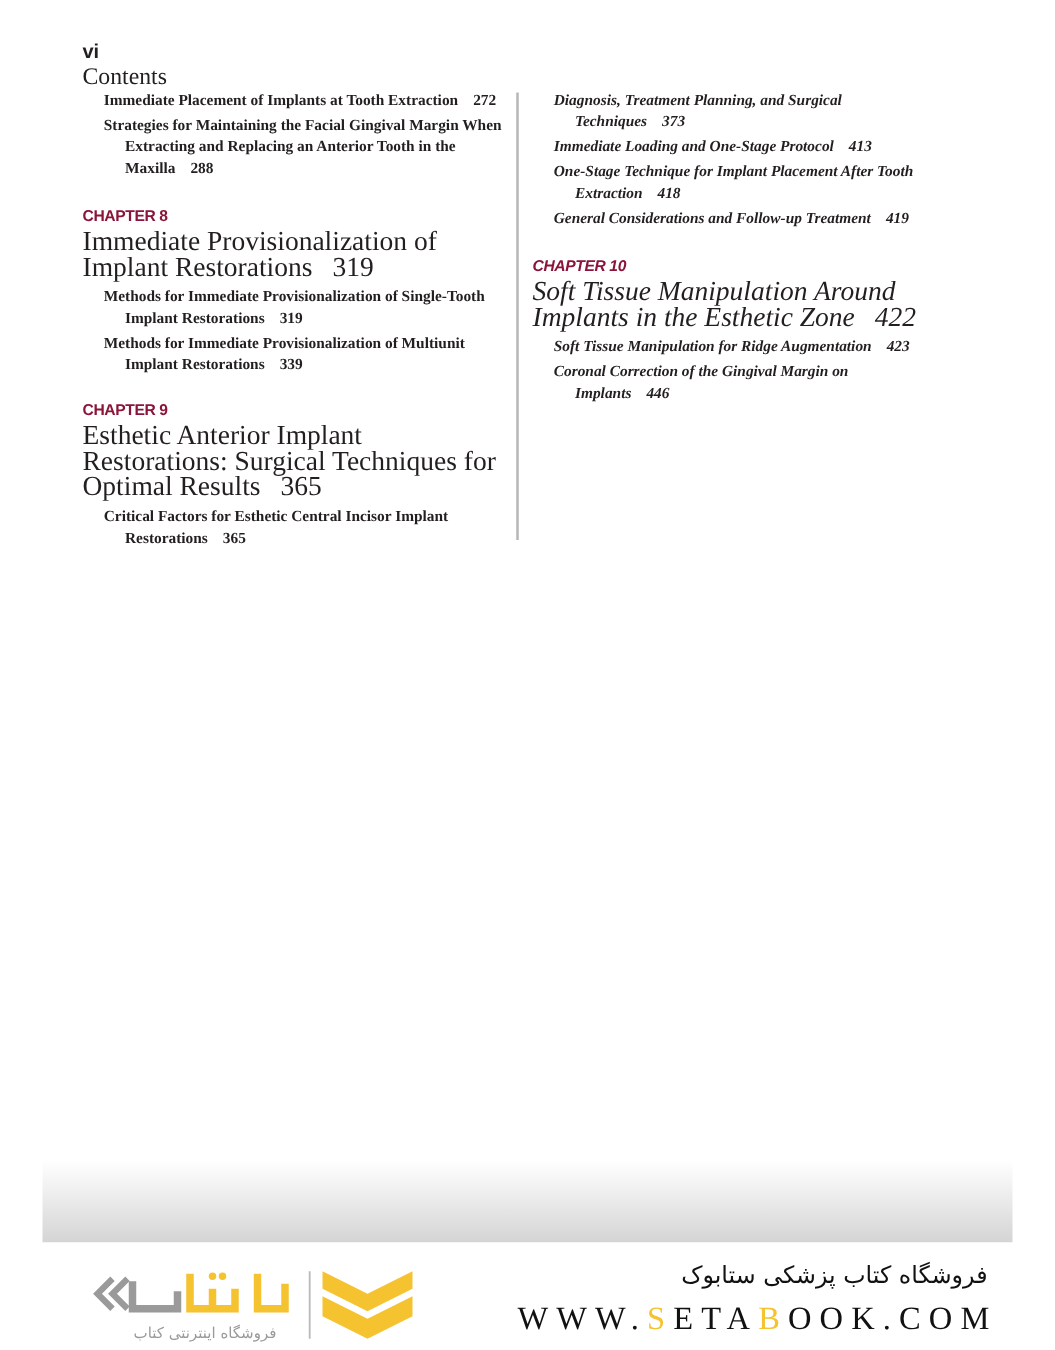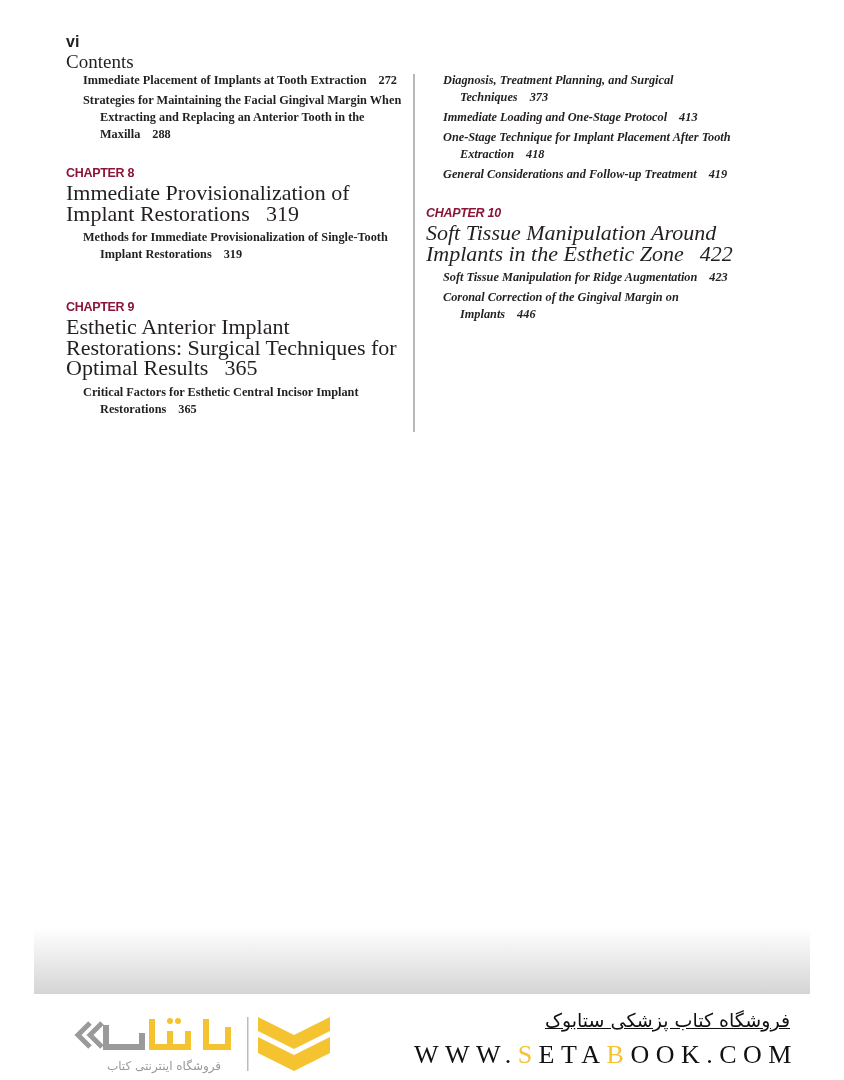"Methods for Immediate Provisionalization of Multiunit" div.sec { html: none -> <div><span>Methods for Immediate Provisionalization of Multiunit Implant Restorations</span><span>339</span></div> }
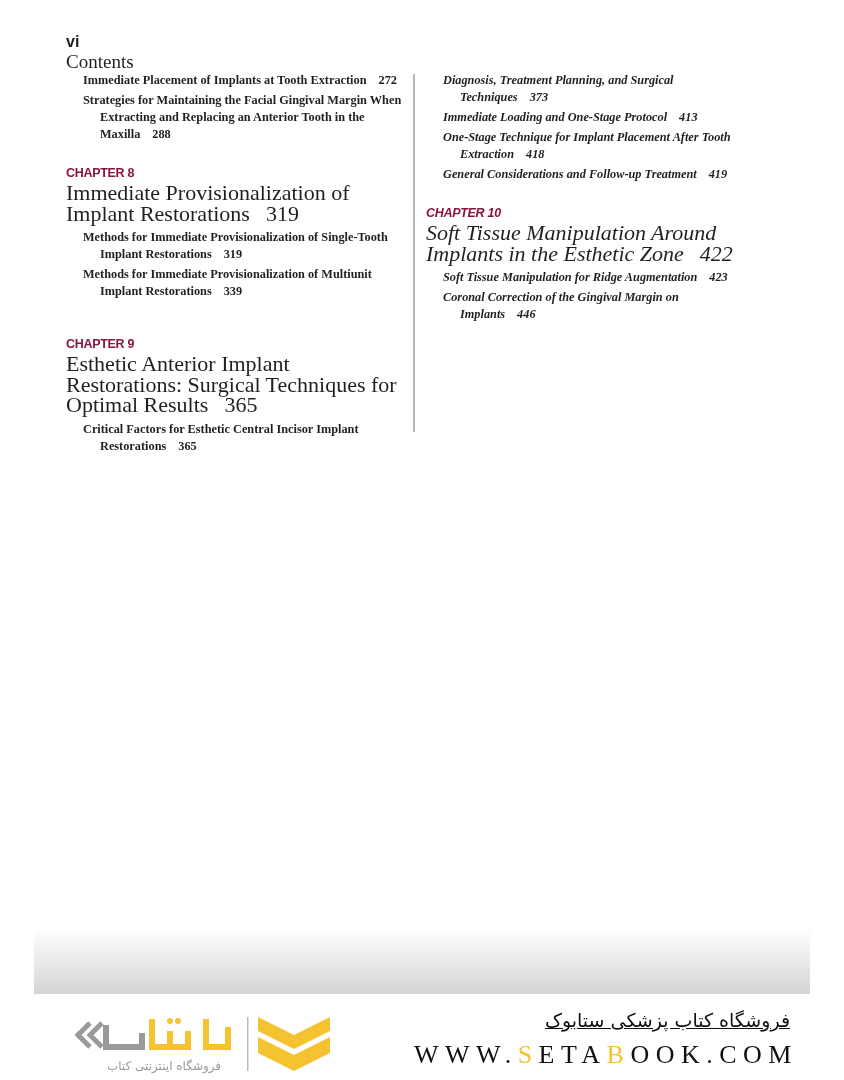"CHAPTER 9" div.chapter { margin-top: 36px -> 20px }
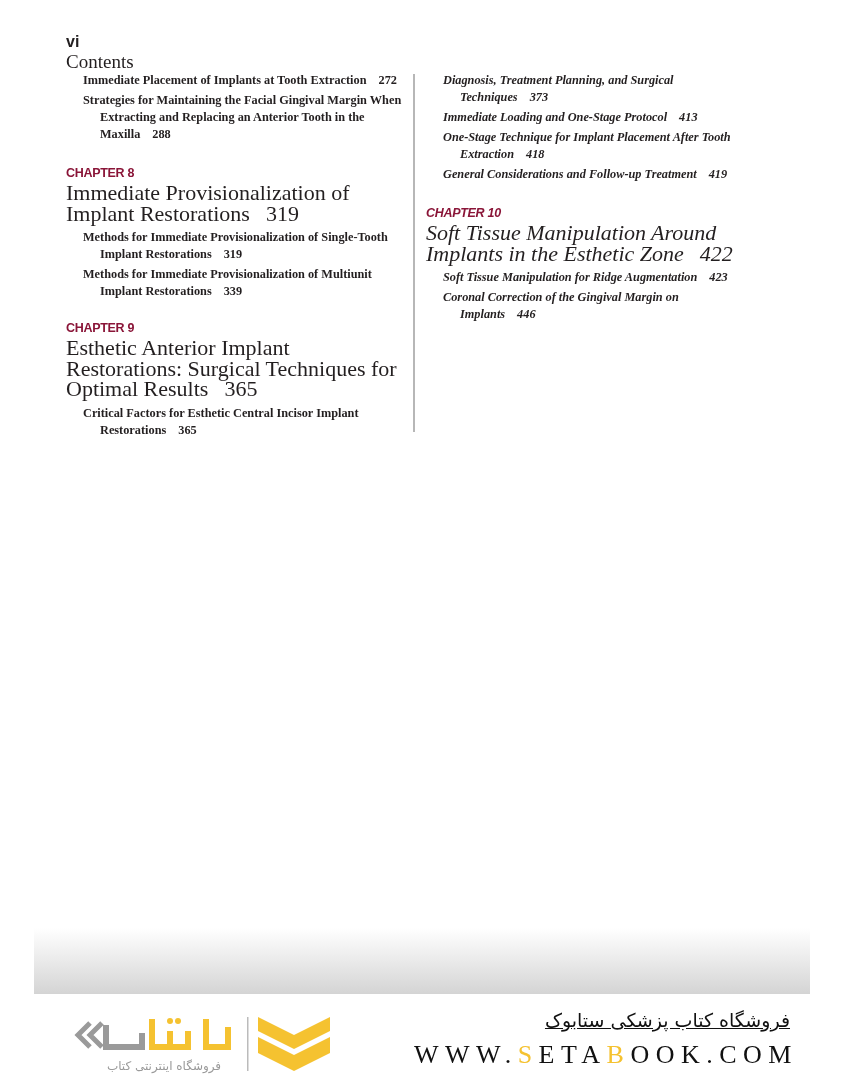"فروشگاه کتاب پزشکی ستابوک" .fa-title { text-decoration: underline -> none }
